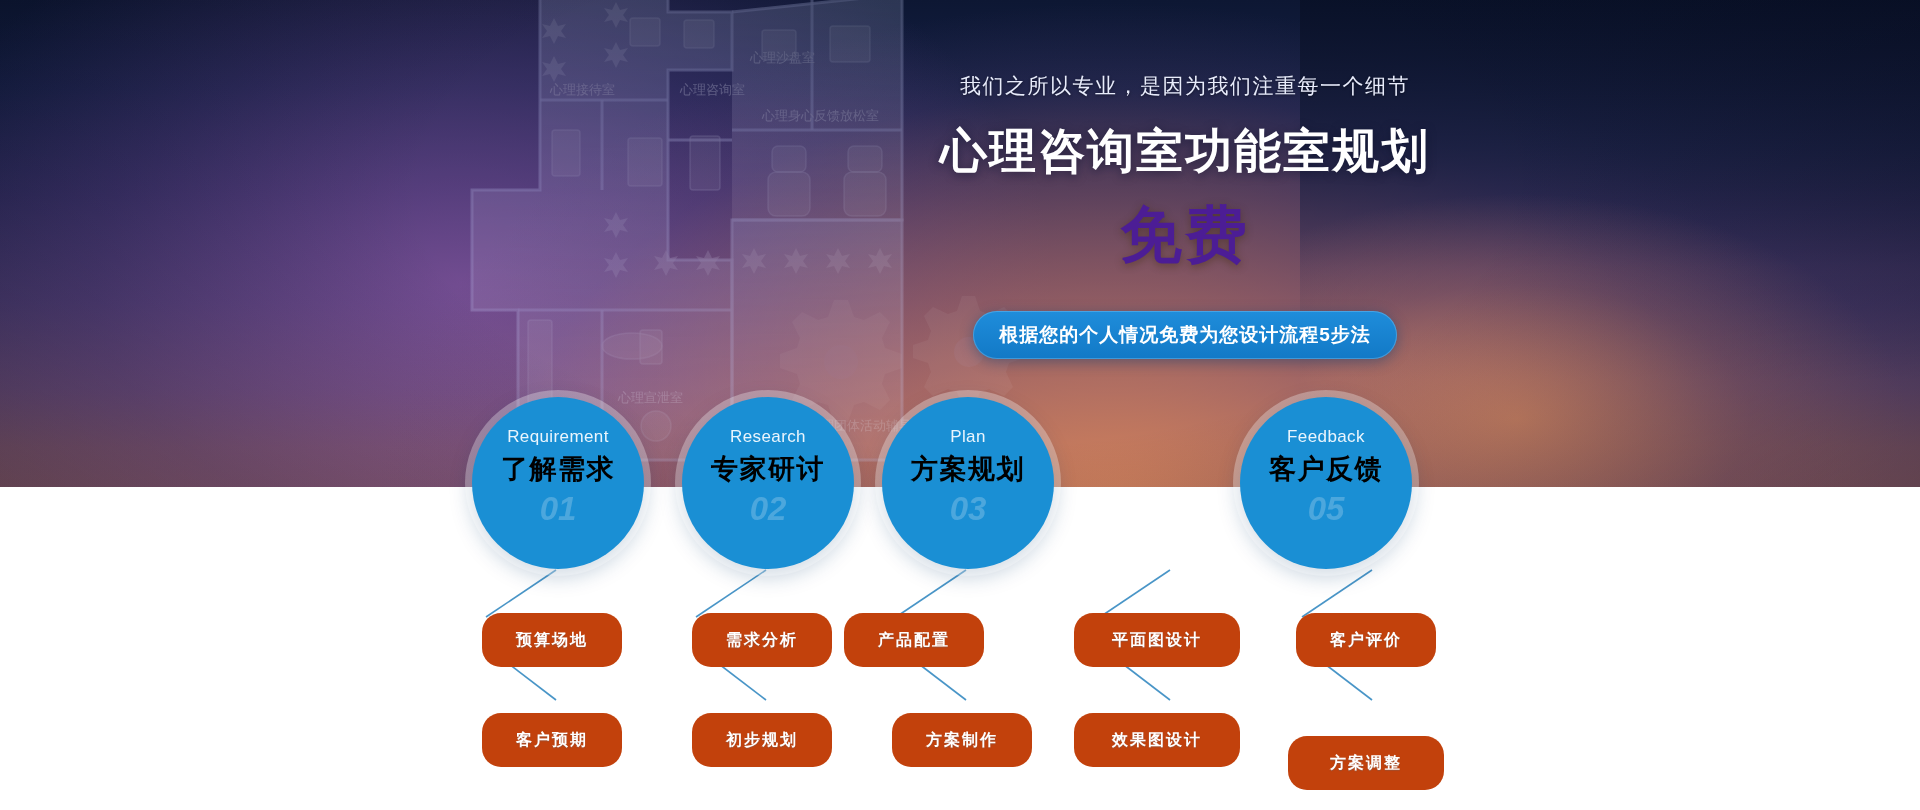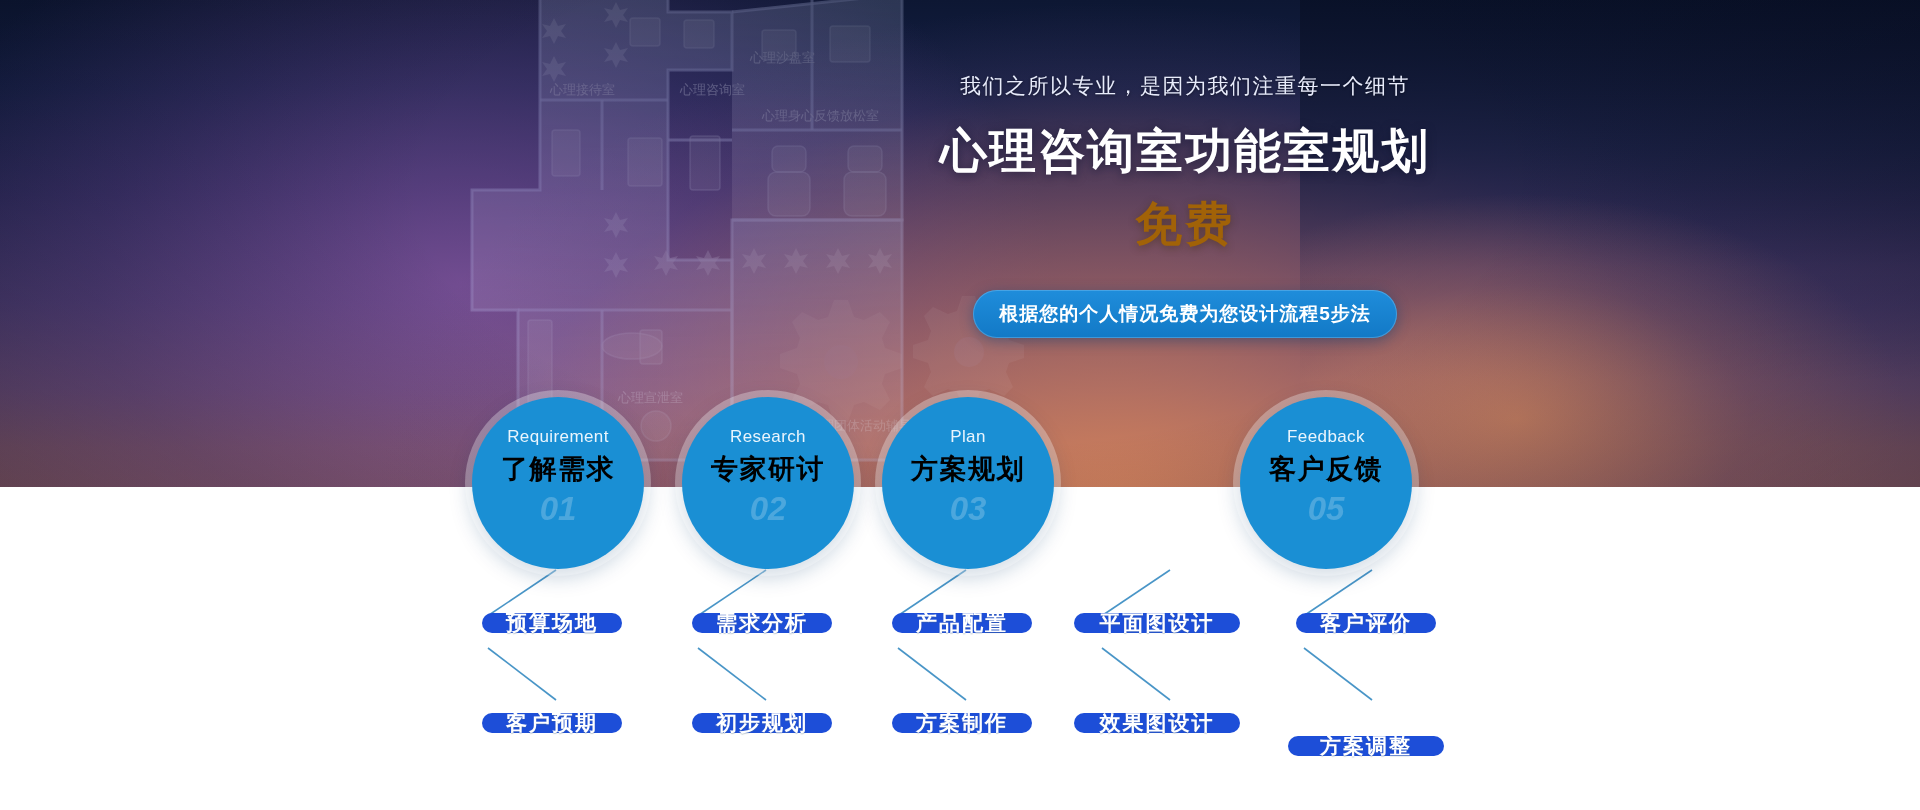"免费" .free-word { color: #a16207 -> #4c1d95; font-size: 47px -> 62px }
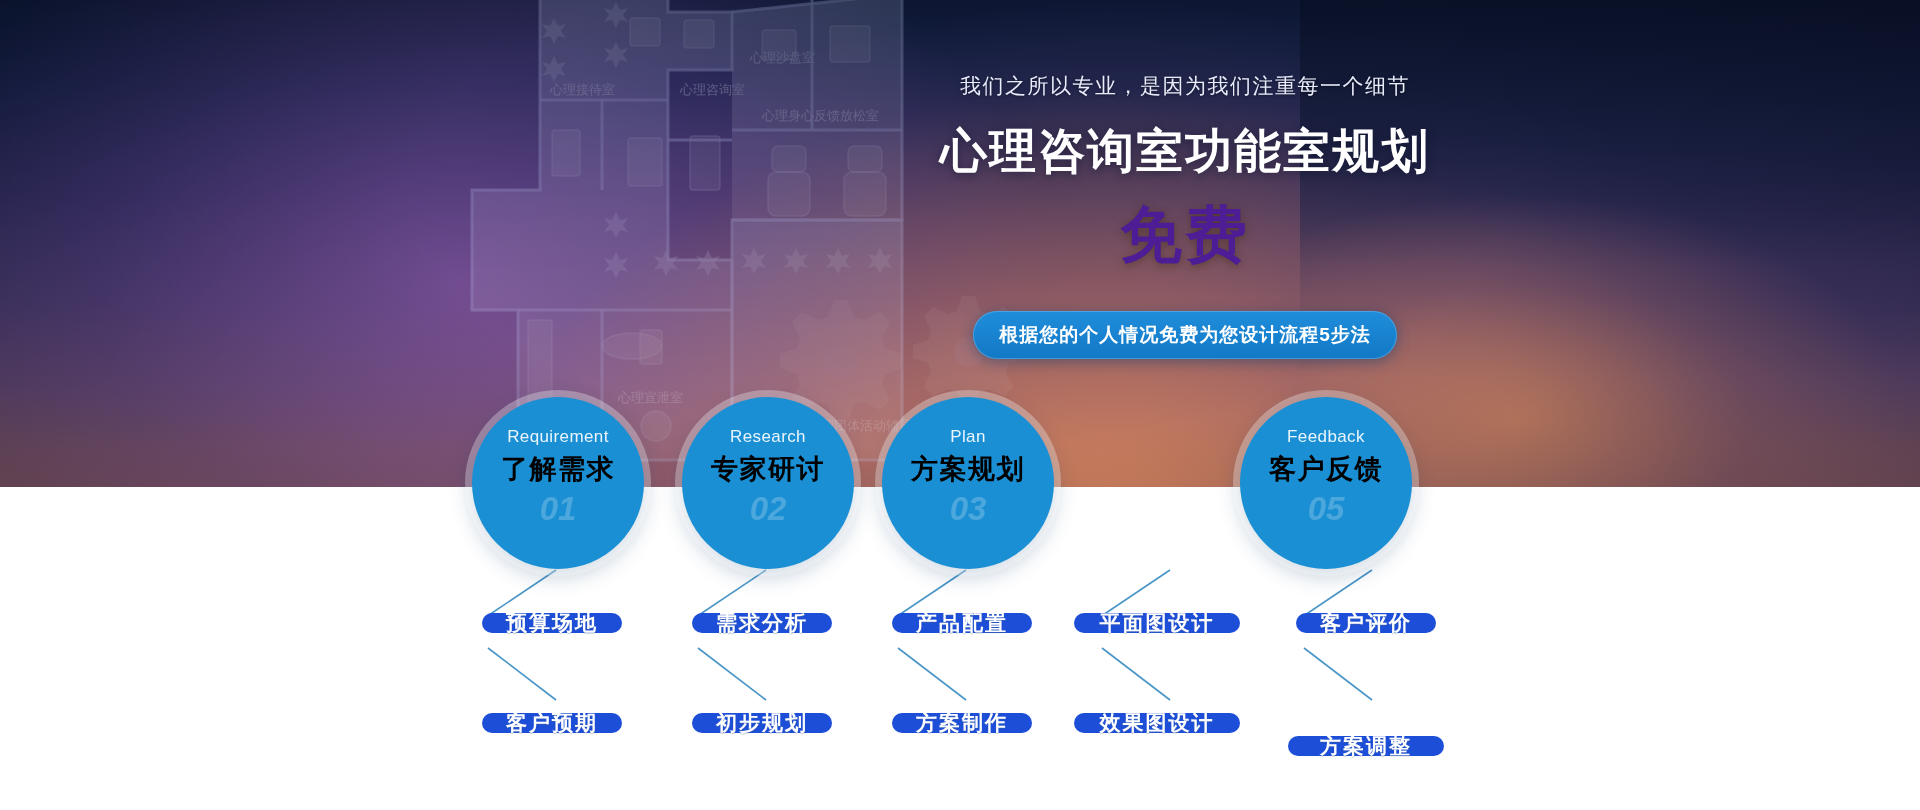"预算场地" .tag { background: #1d4ed8 -> #c2410c; font-size: 21px -> 16px; height: 20px -> 54px }
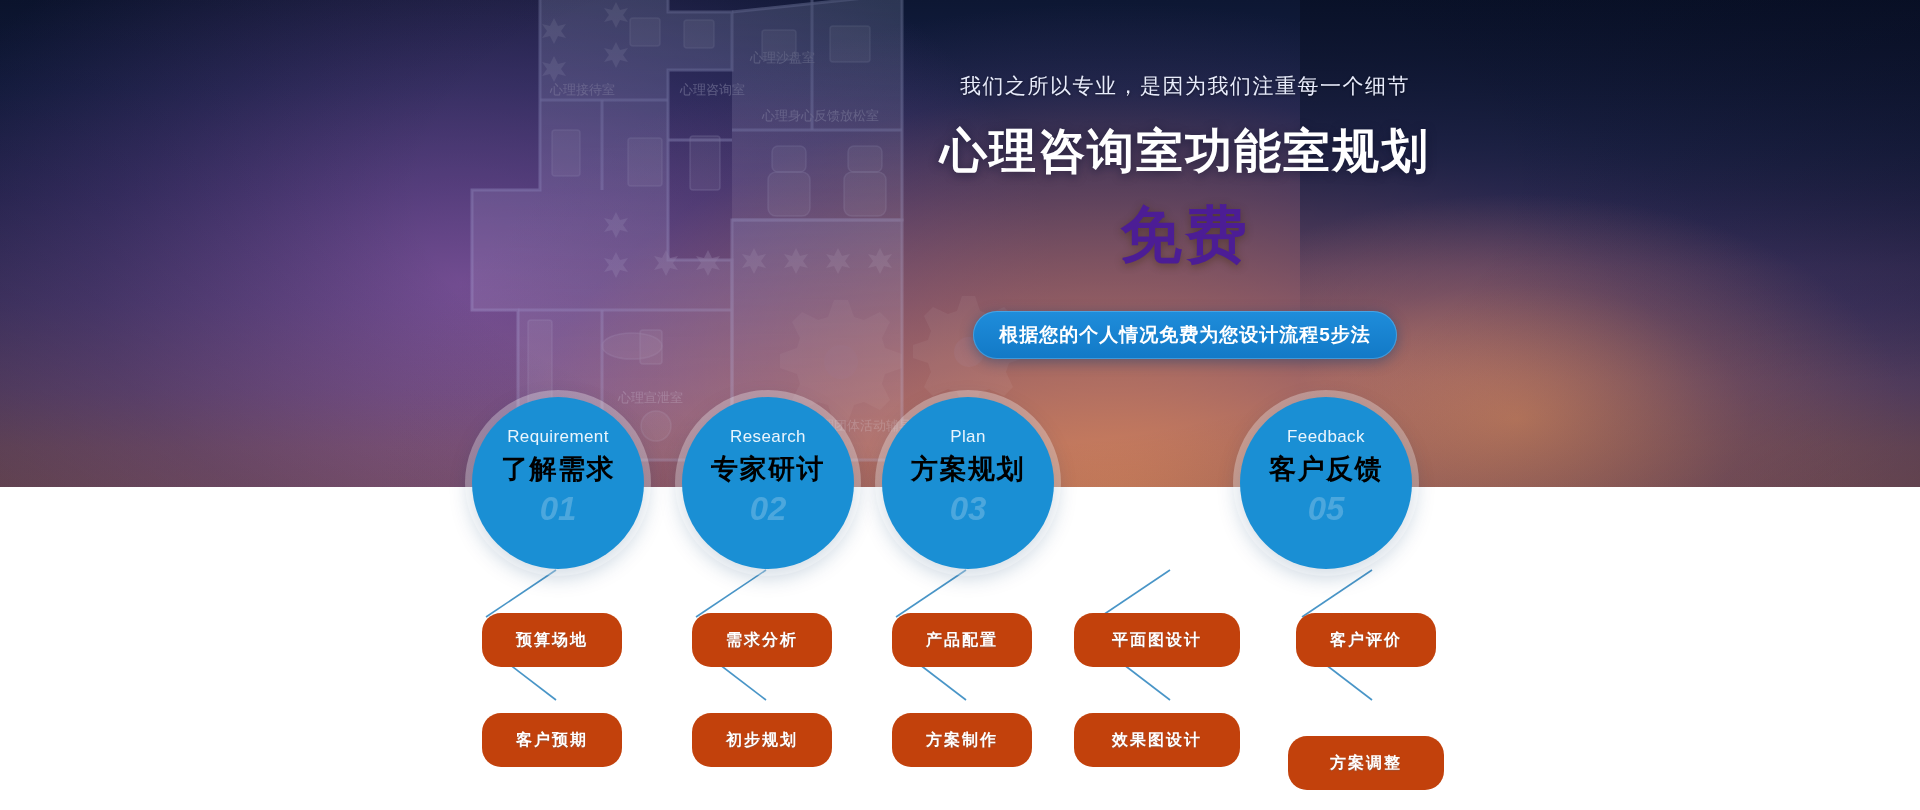"产品配置" div.tag { left: 892px -> 844px }
